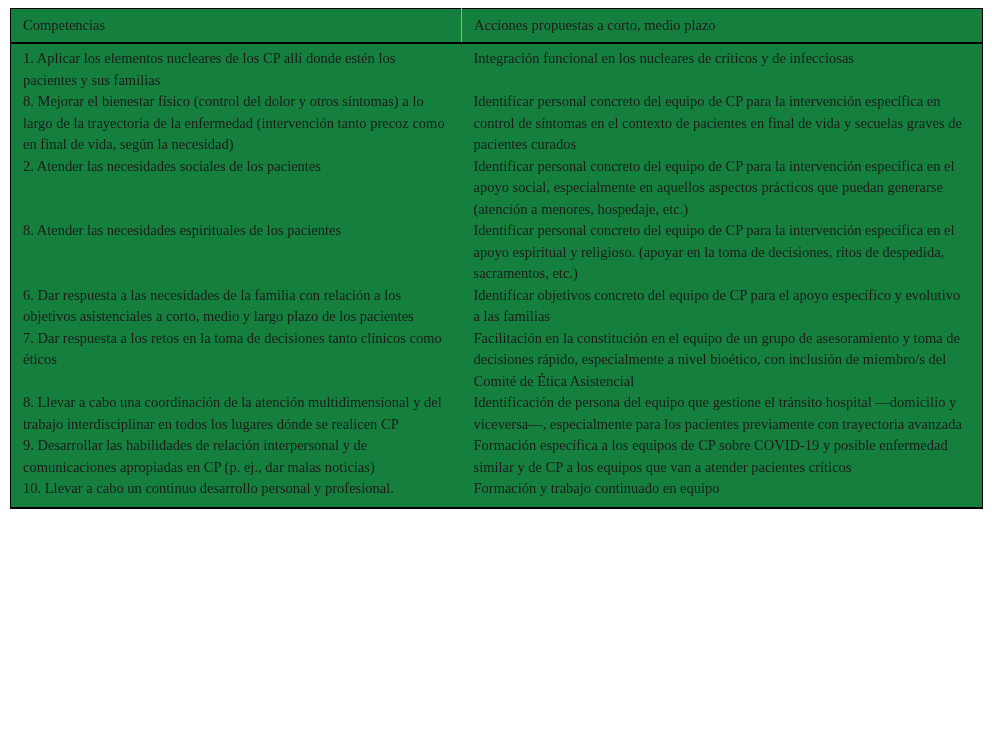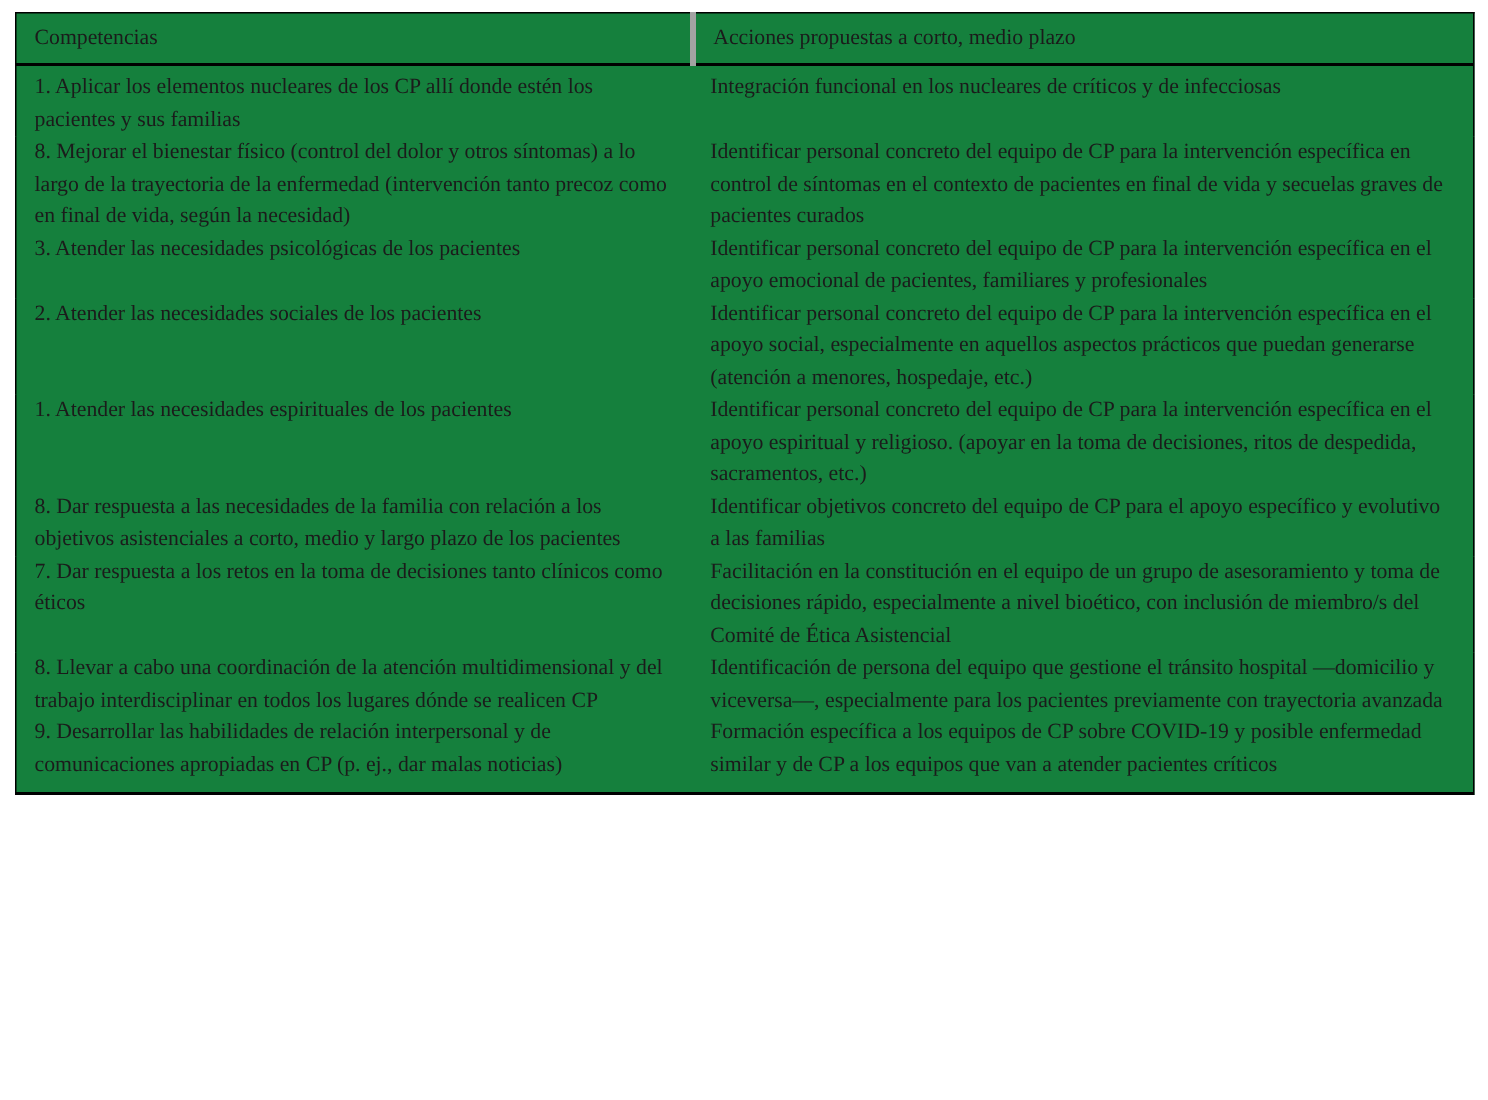"Acciones propuestas a corto, medio" table.competencias-table thead th + th { border-left: 4px solid #a3a3a3 -> 1px solid #a3a3a3 }
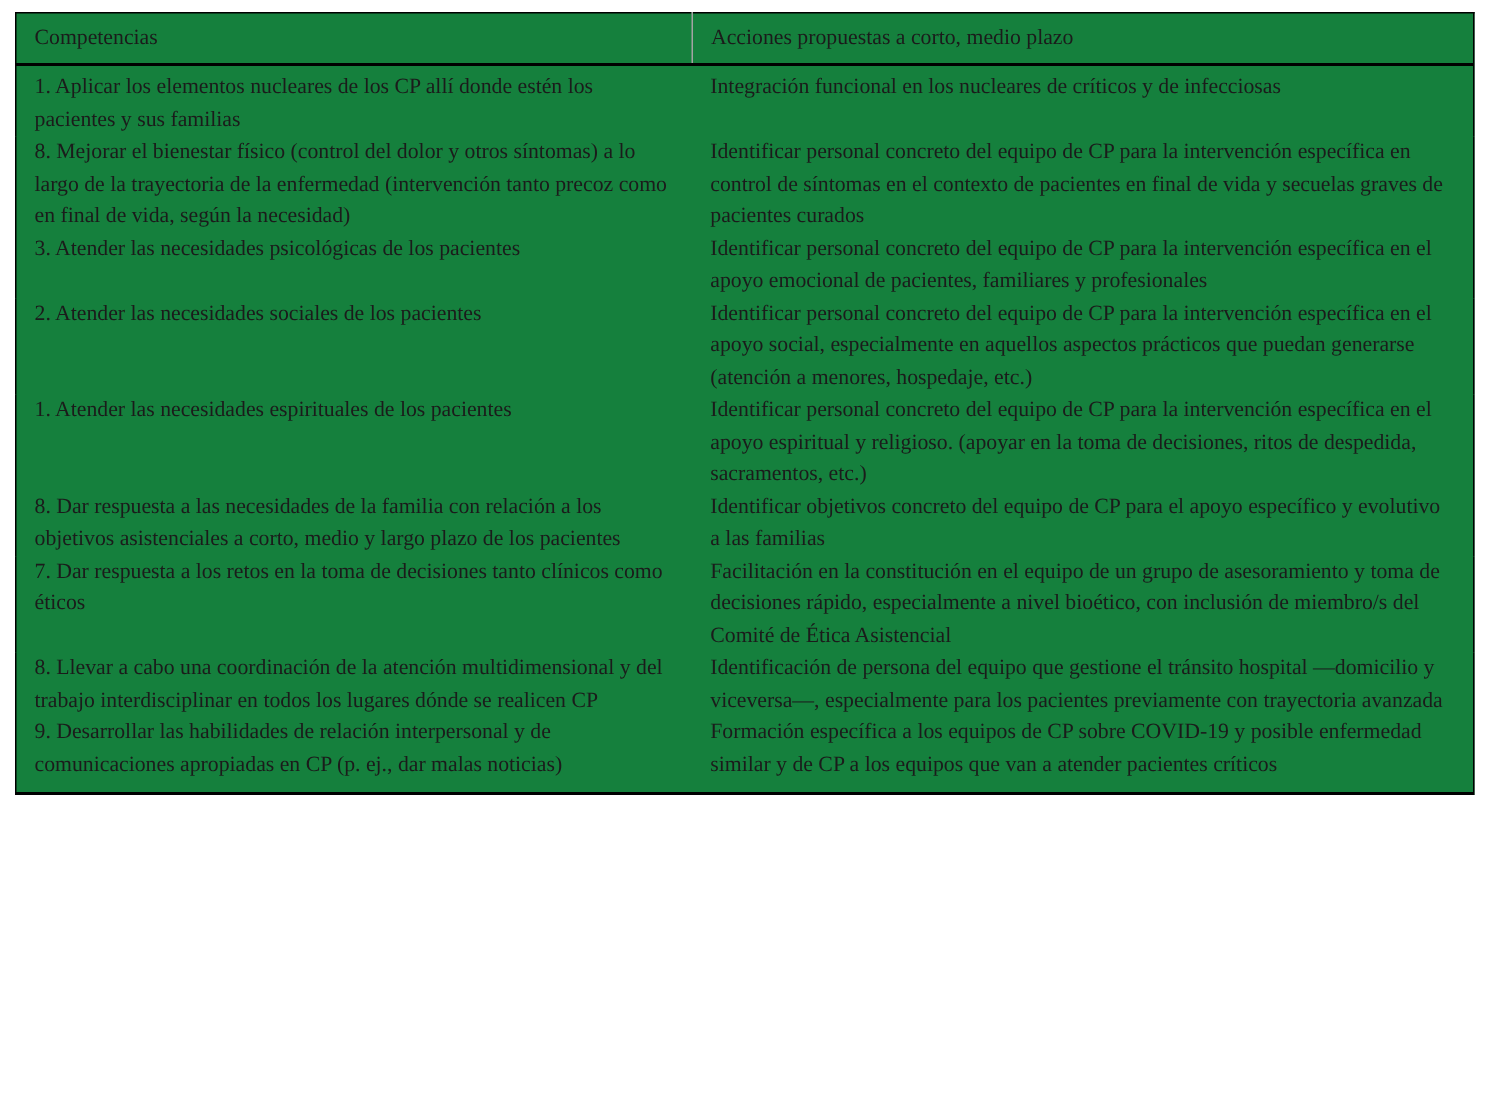"3. Atender las necesidades psicológicas" tr { html: <tr> <td>3. Atender las necesidades psicológicas de los pacientes</td> <td>Identificar personal concreto del equipo de CP para la intervención específica en el apoyo emocional de pacientes, familiares y profesionales</td> </tr> -> none }
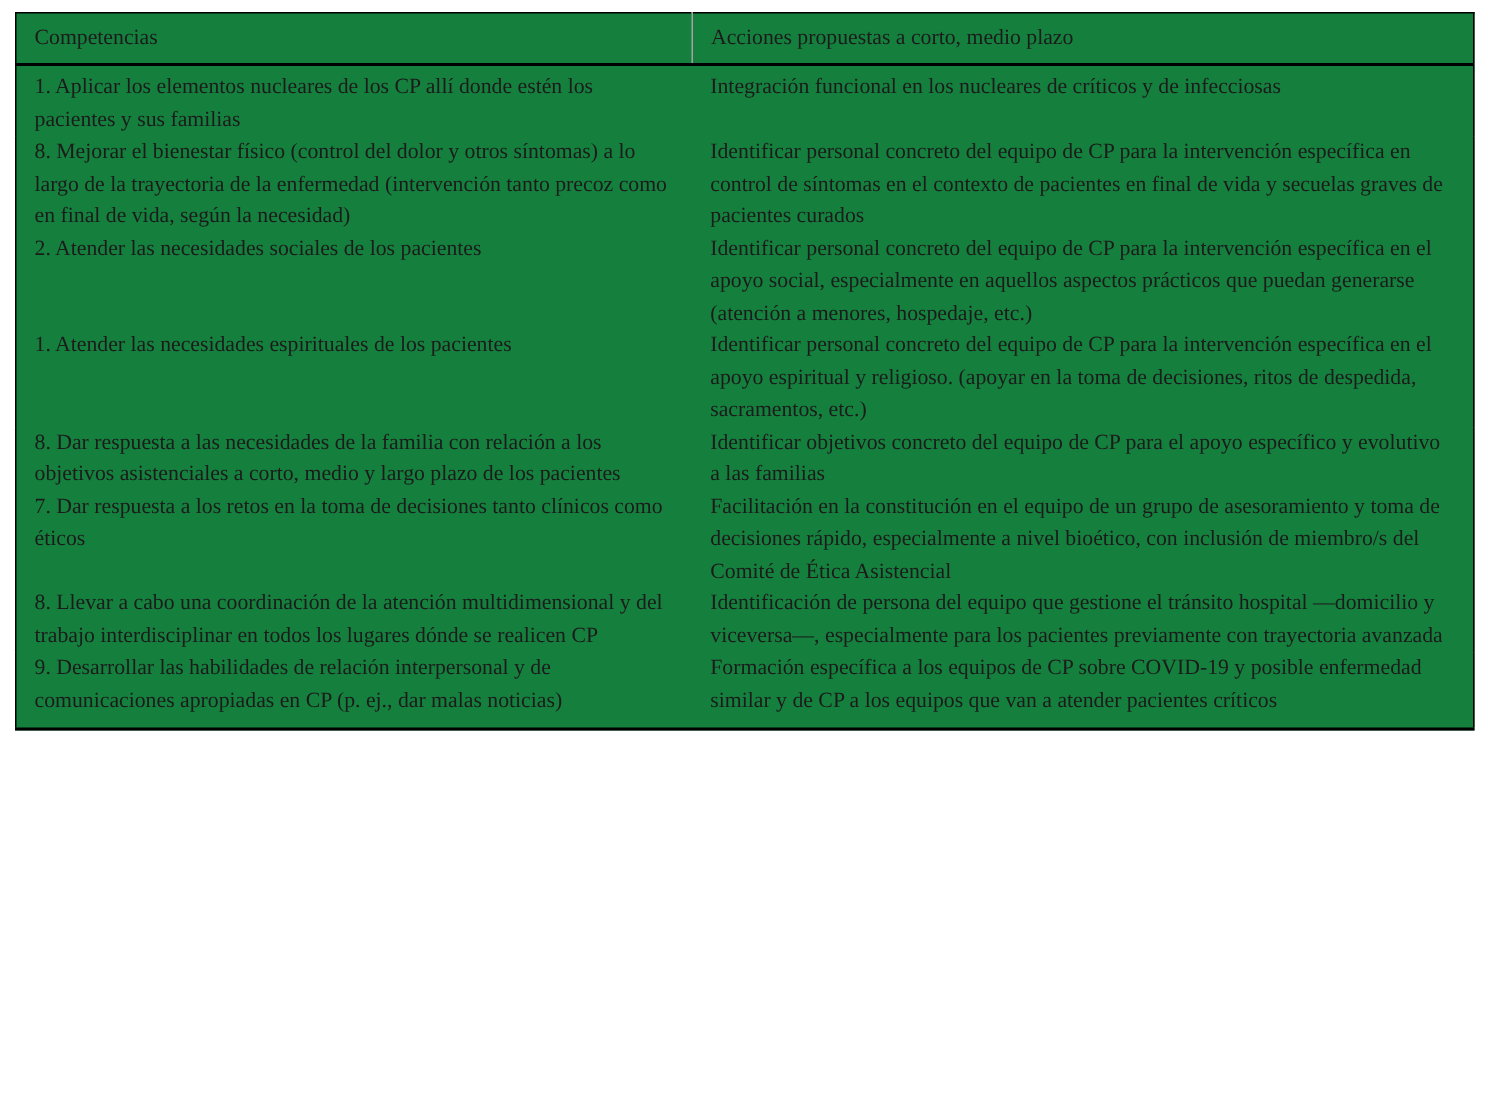"1. Atender las necesidades espirituales" td { text: 1 -> 8 }
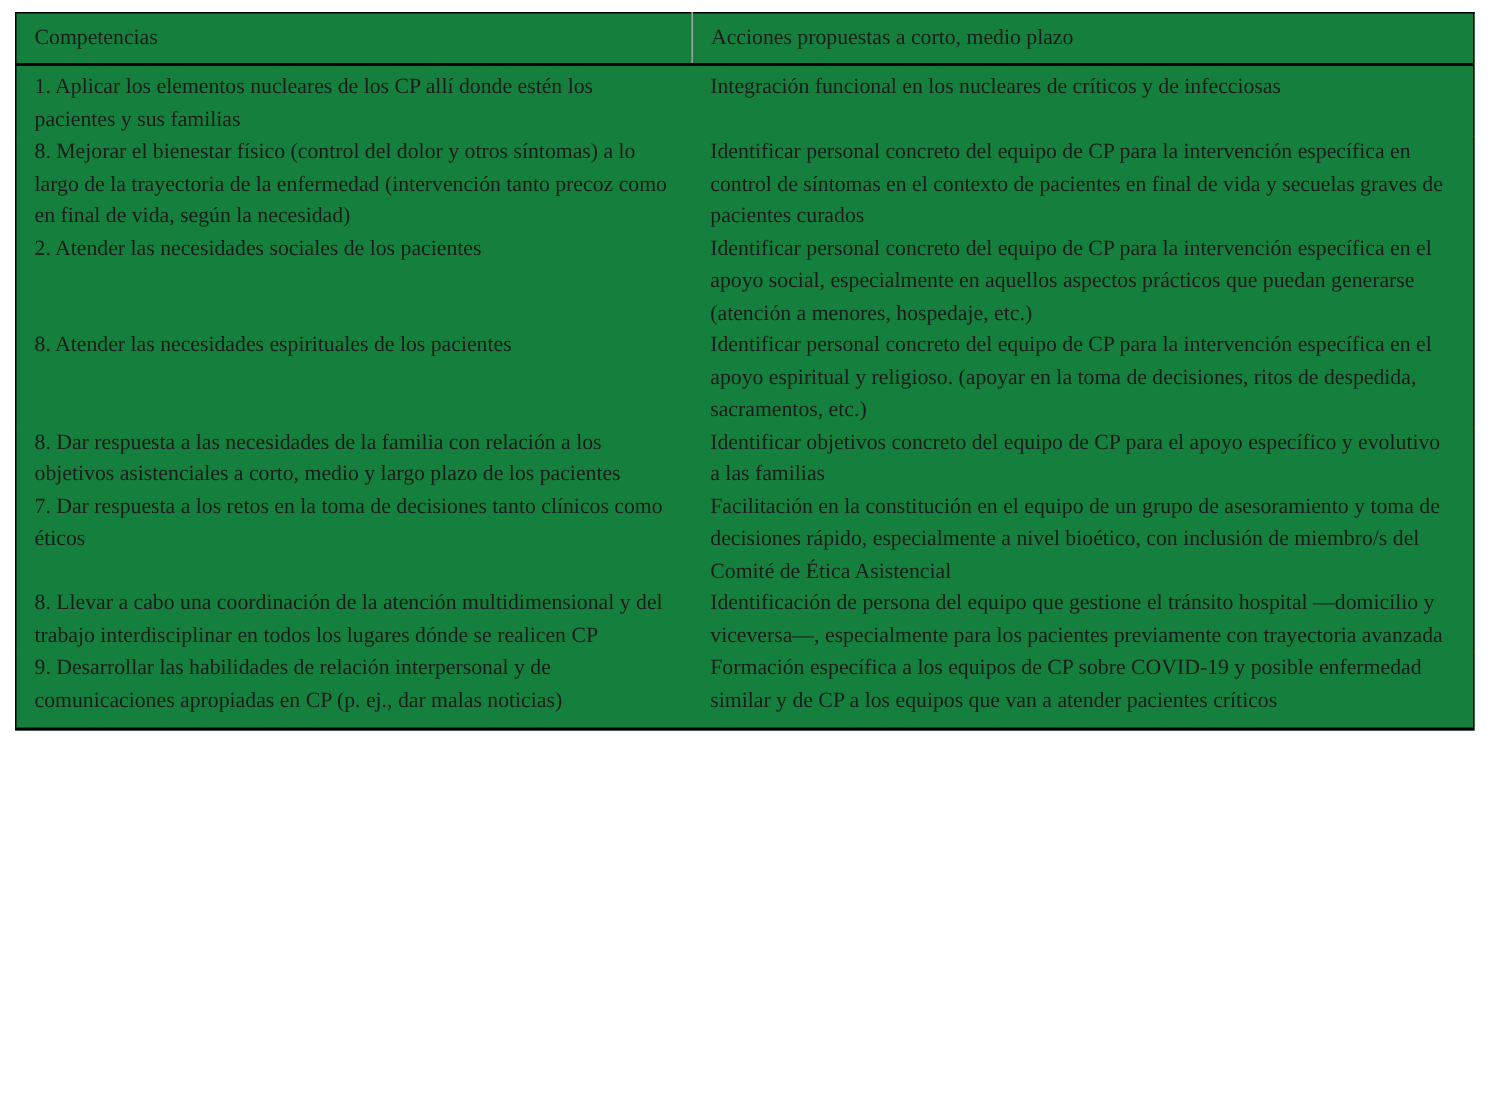"8. Dar respuesta a las" td { text: 8 -> 6 }
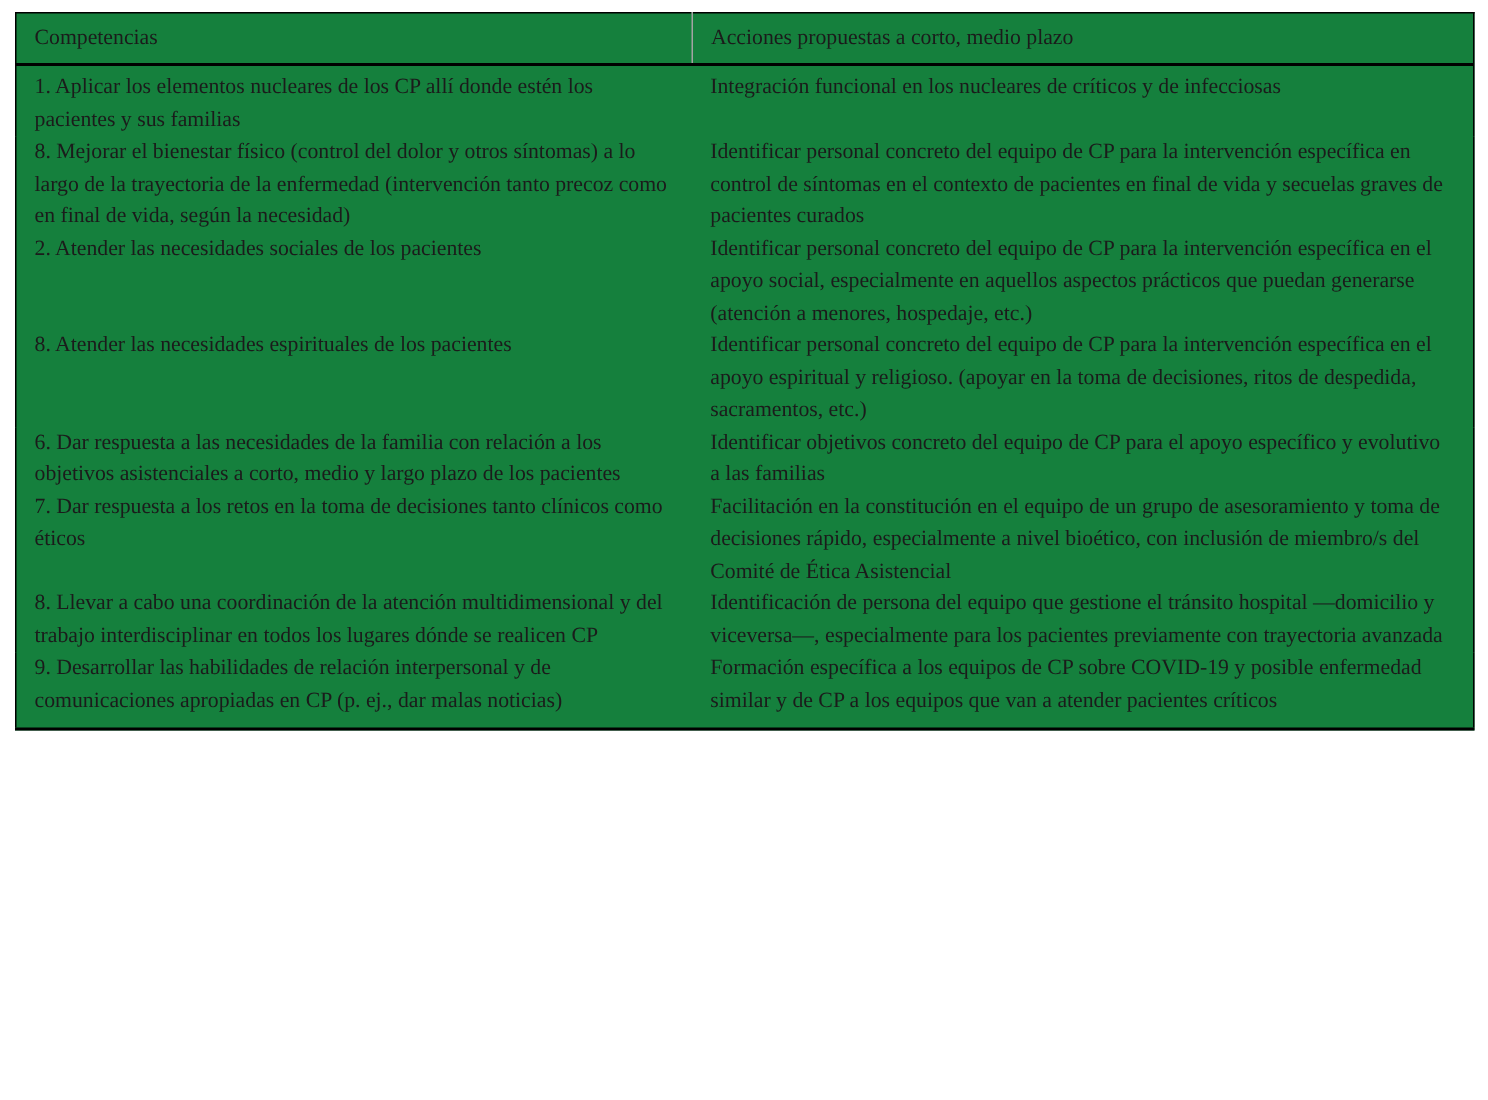"10. Llevar a cabo un" tr { html: none -> <tr> <td>10. Llevar a cabo un continuo desarrollo personal y profesional.</td> <td>Formación y trabajo continuado en equipo</td> </tr> }
